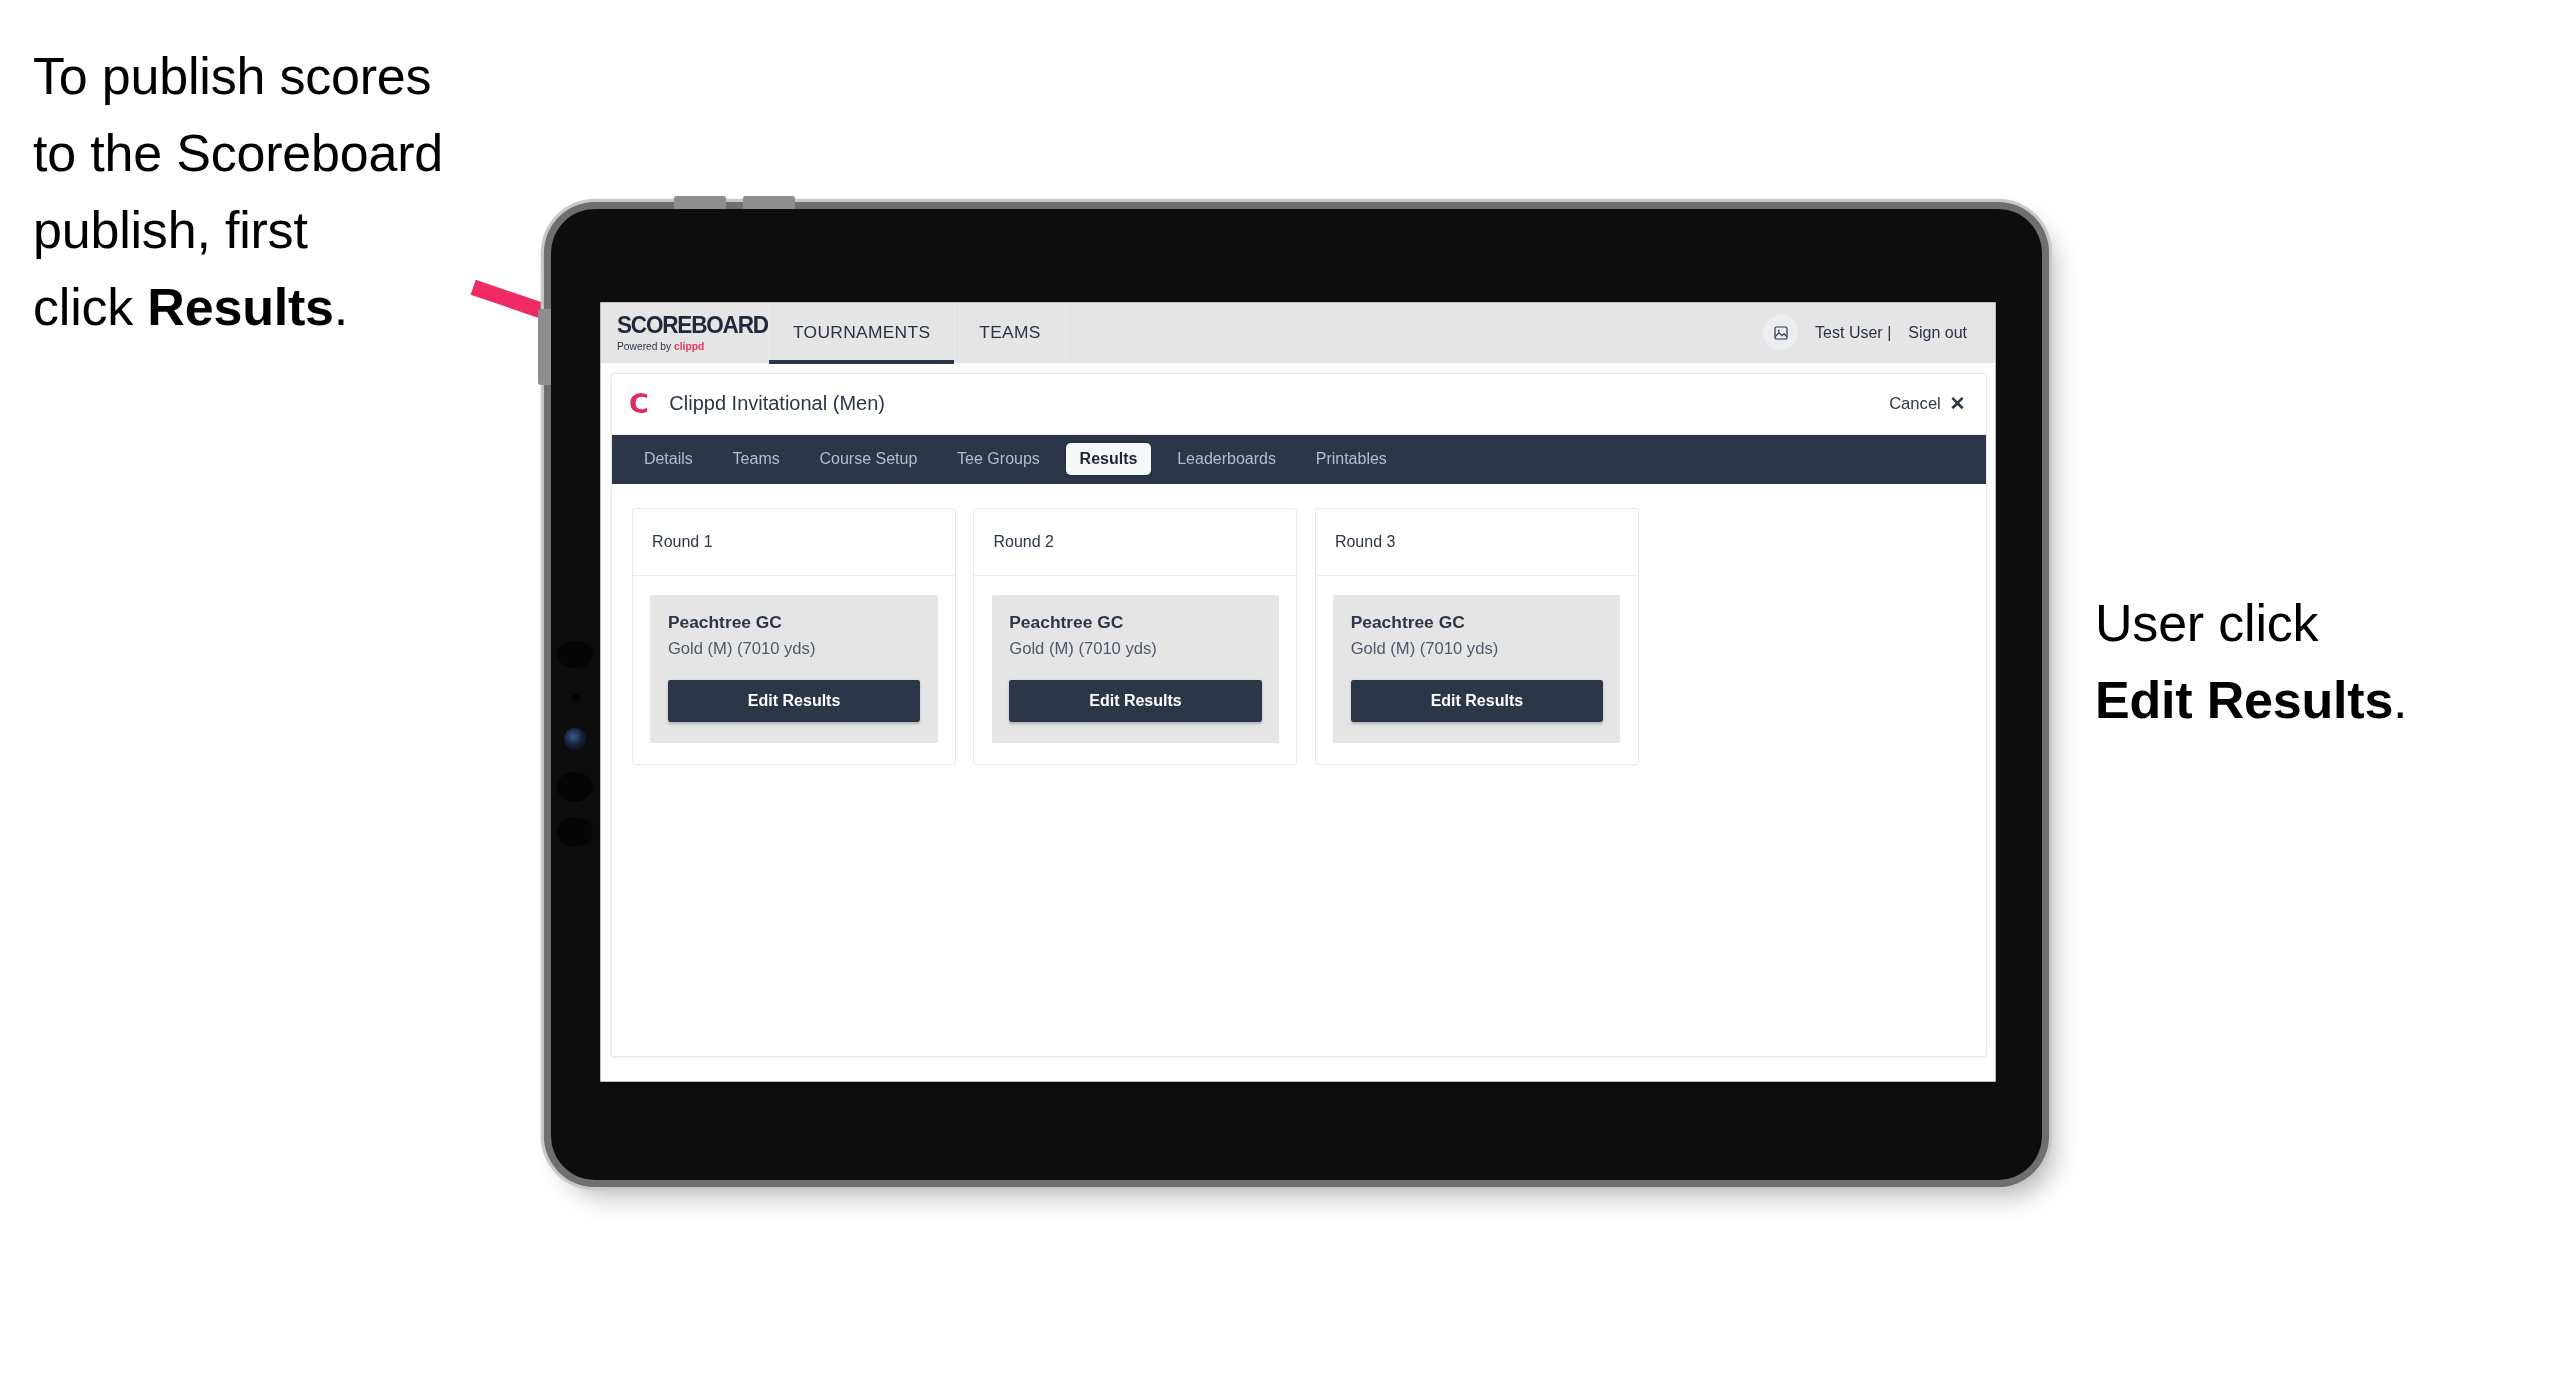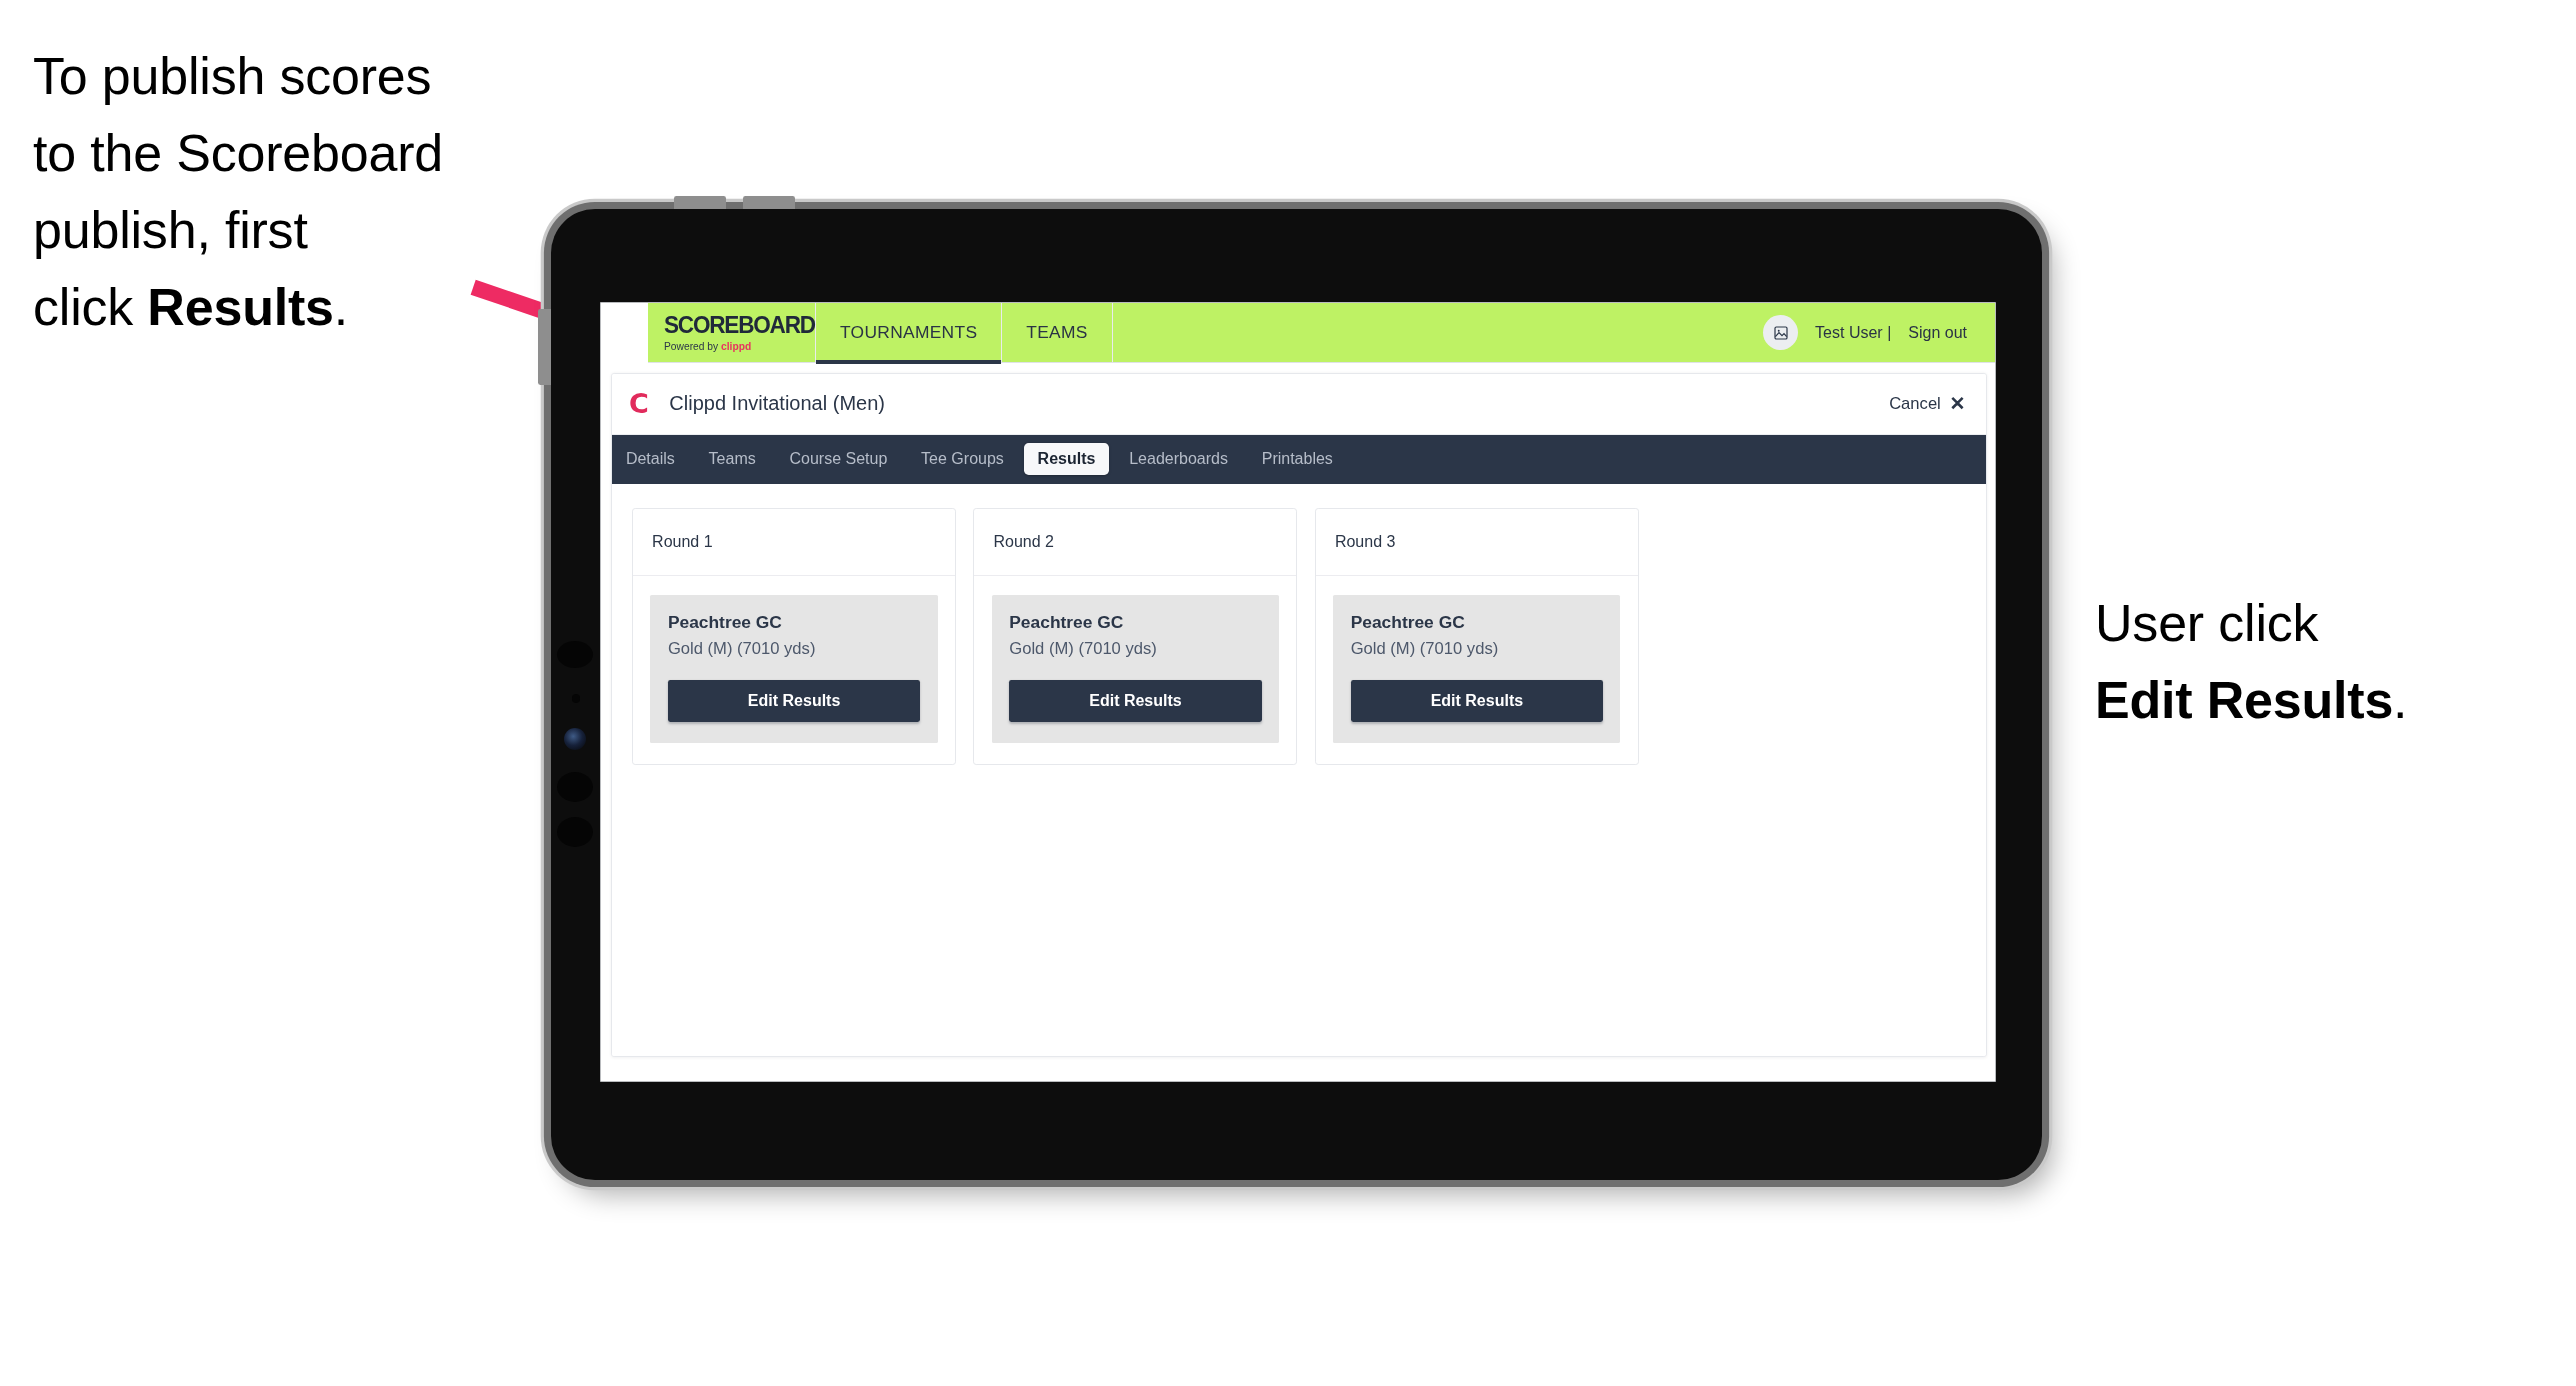"SCOREBOARD" #app-topbar { background: #bef264 -> #e5e5e5; margin-left: 47px -> none }
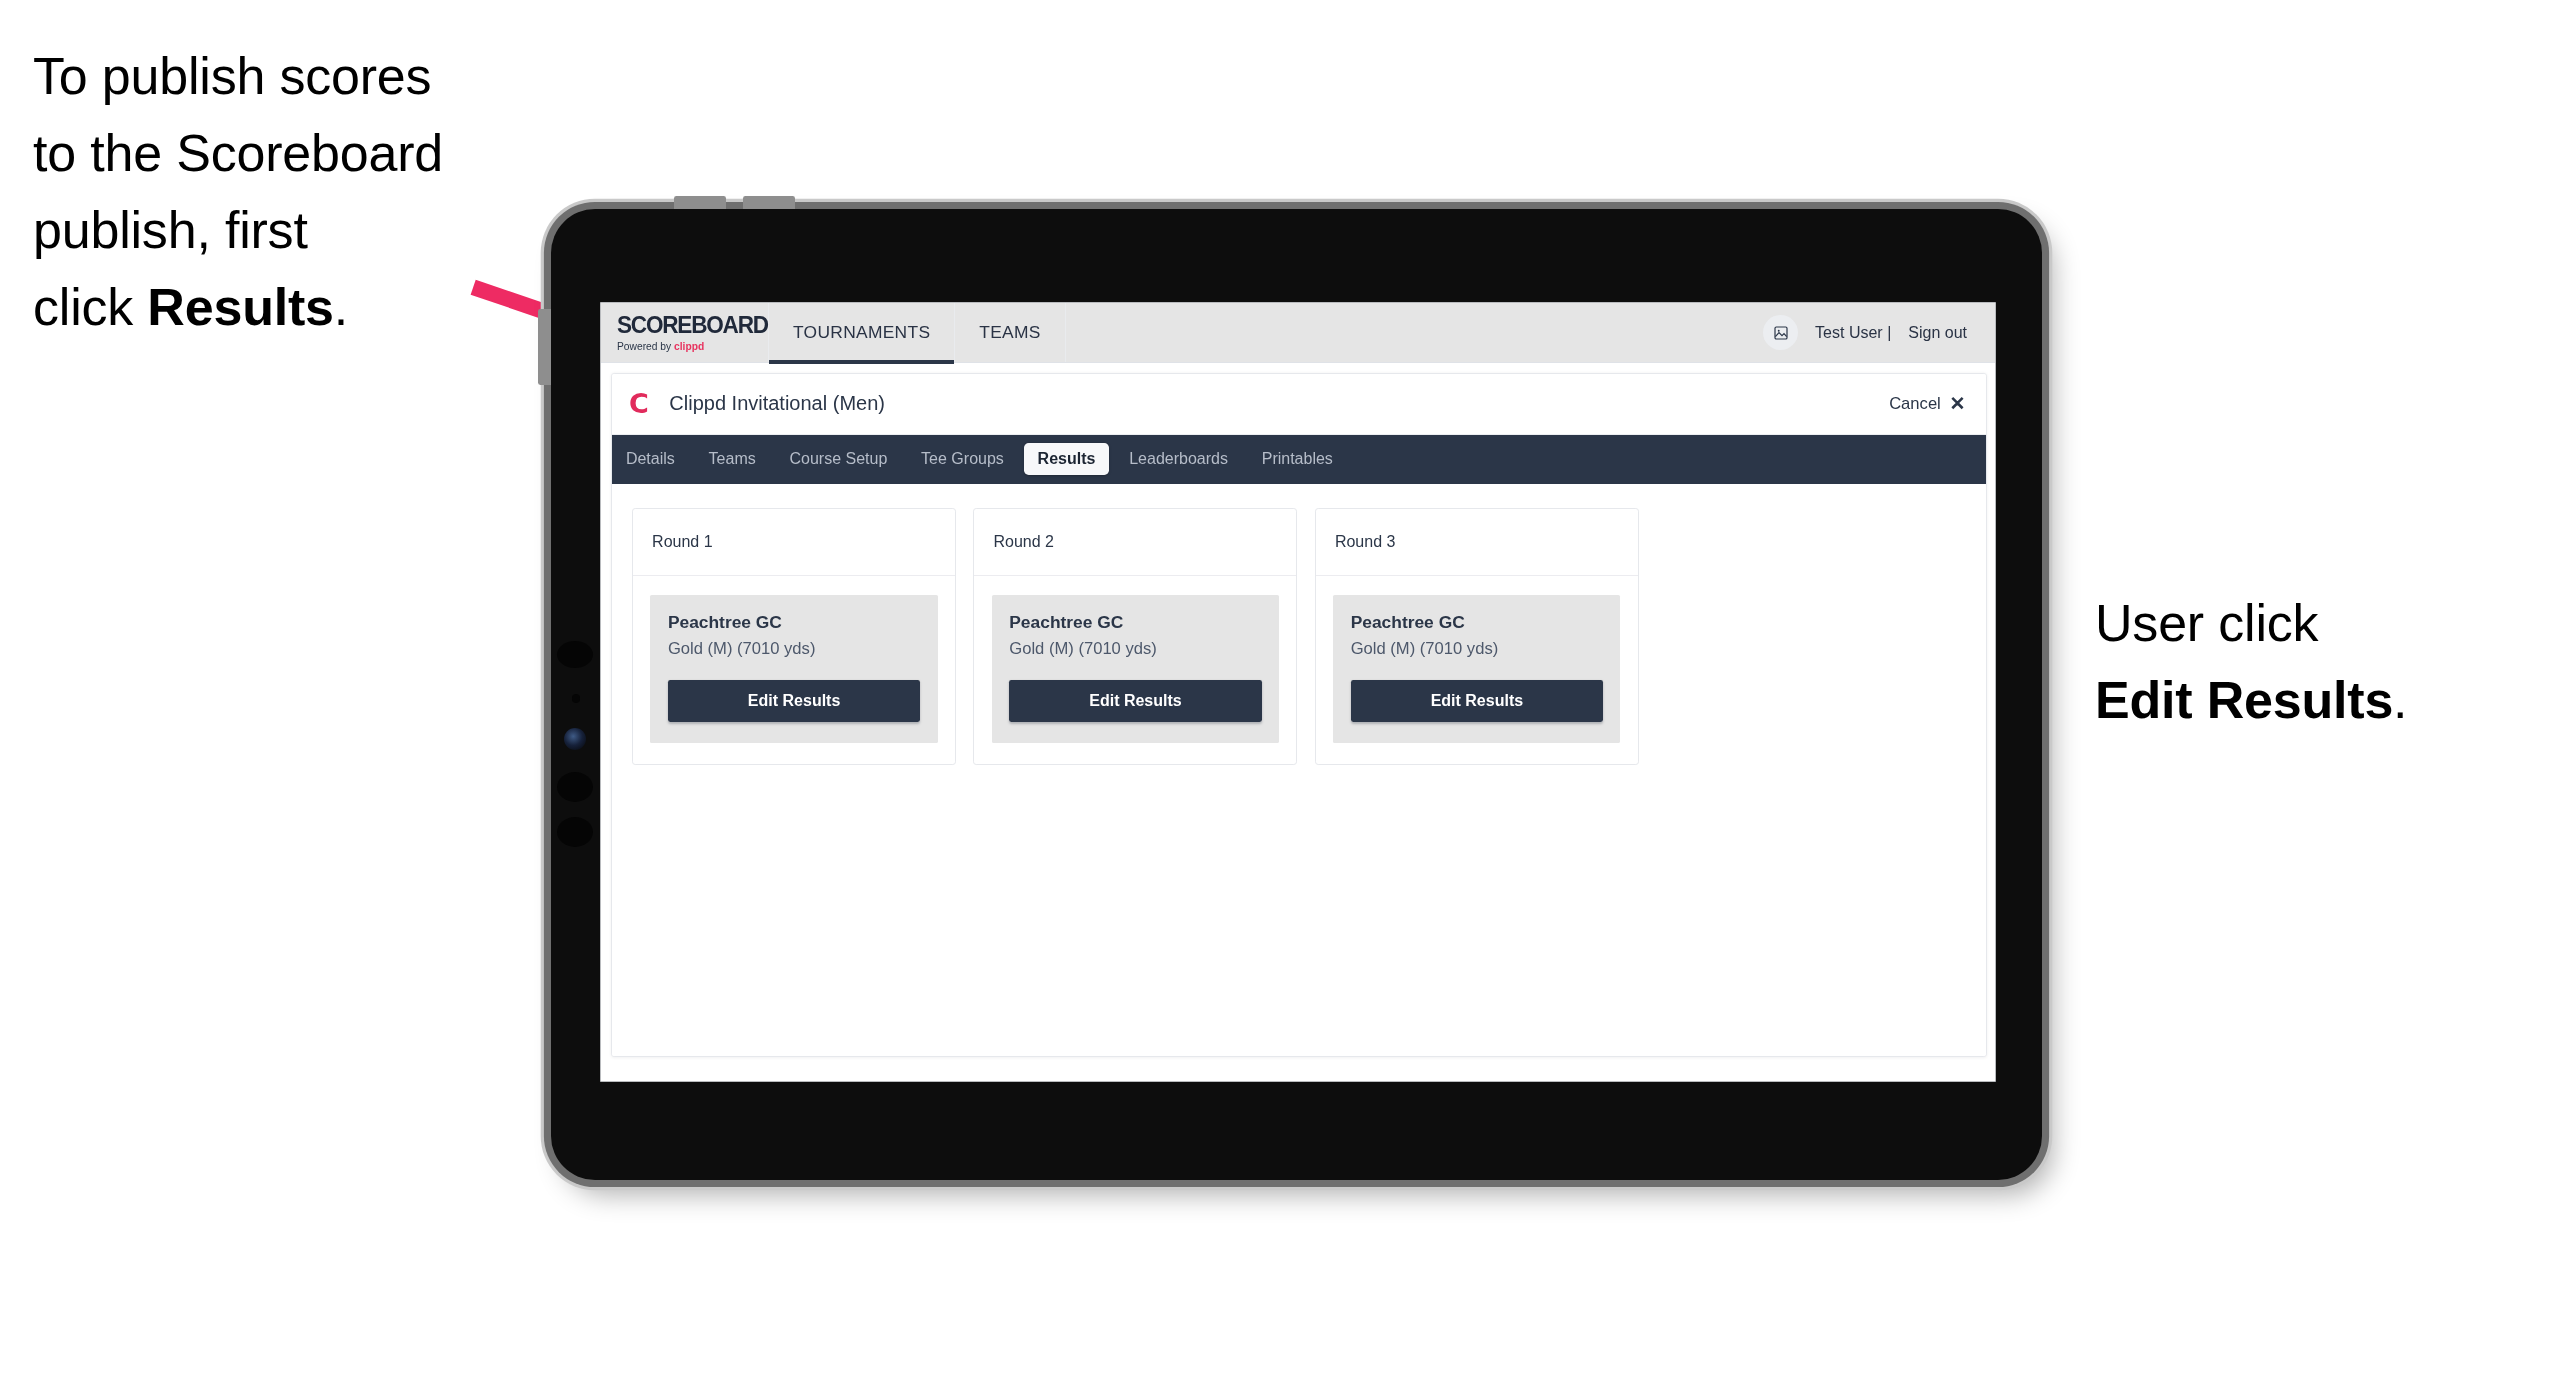"Details" #subnav { gap: 7px -> 13px; padding: 0 1px -> 0 19px }
